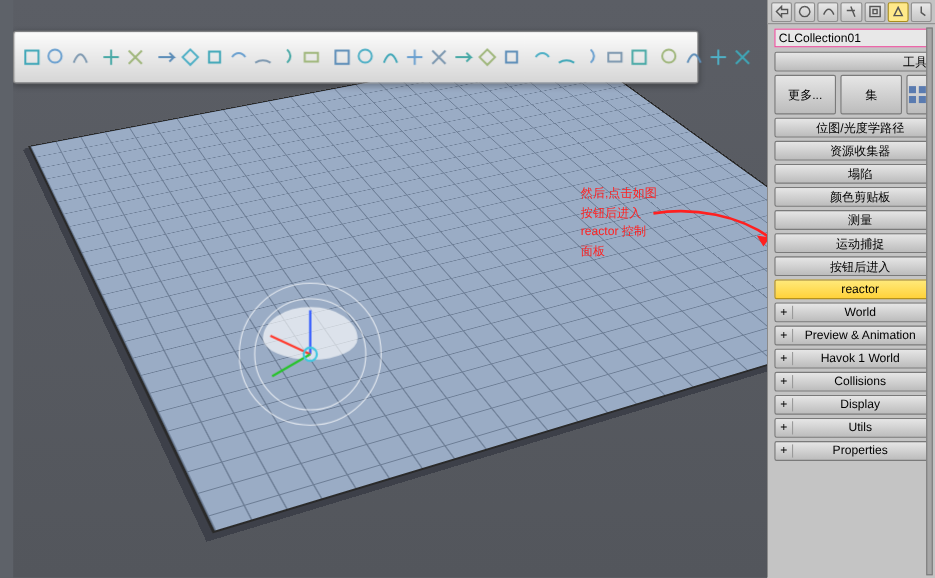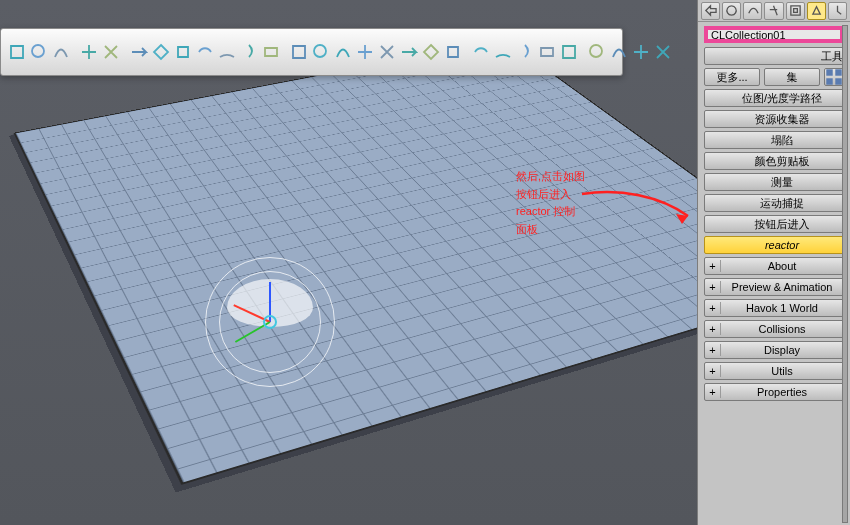"CLCollection01" .namefield input { border: 4px solid #ec4899 -> 1px solid #ec4899 }
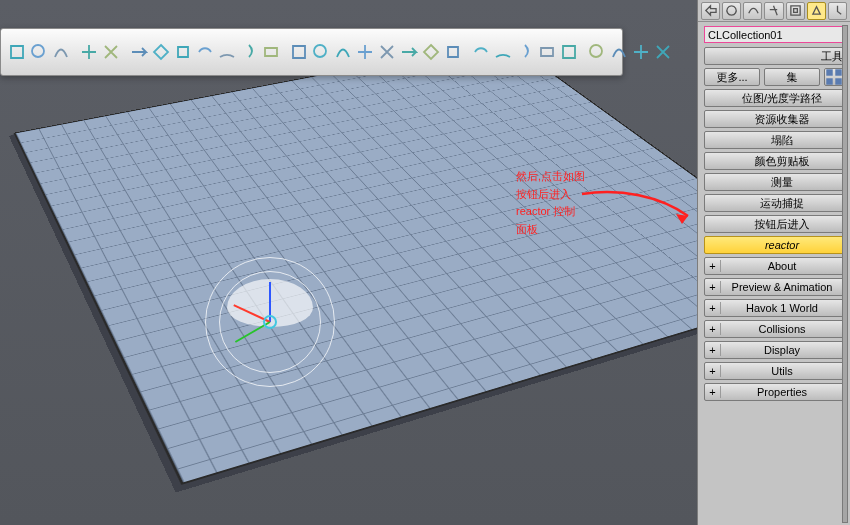"更多..." .smbtn { height: 18px -> 36px }
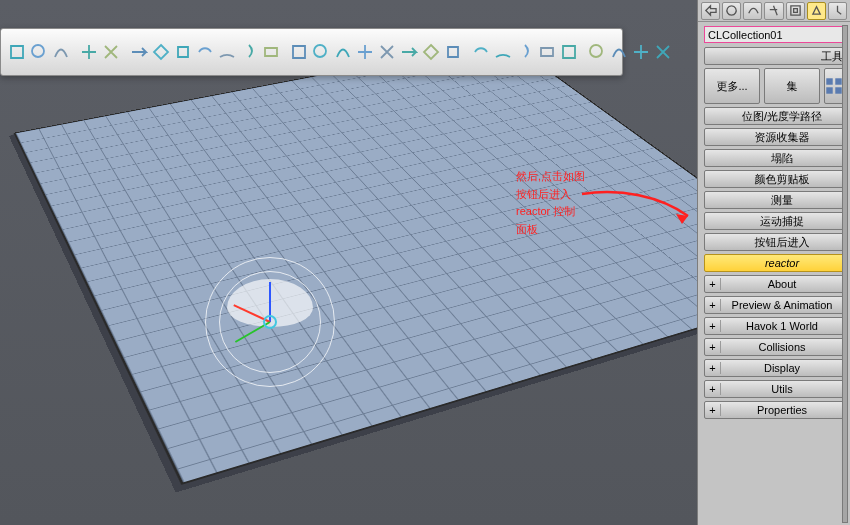"然后,点击如图" .viewport { left: 0 -> 12px }
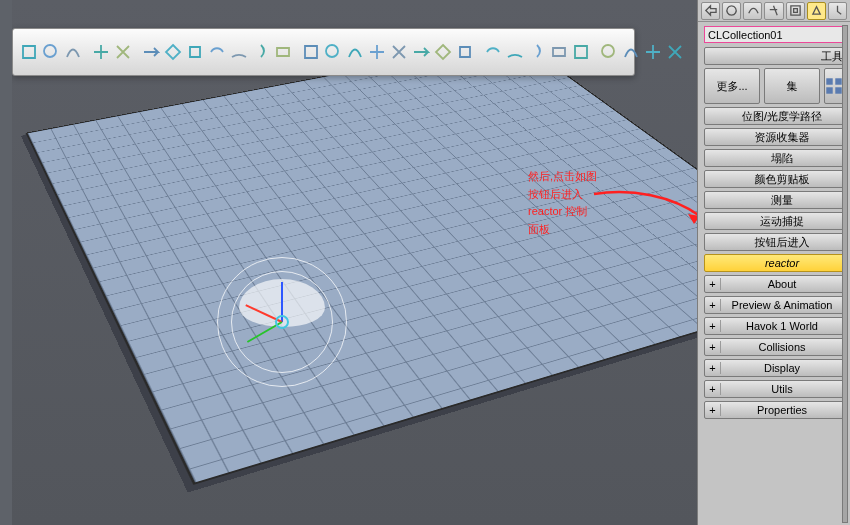"reactor" .utilbtn.highlight { font-style: italic -> none }
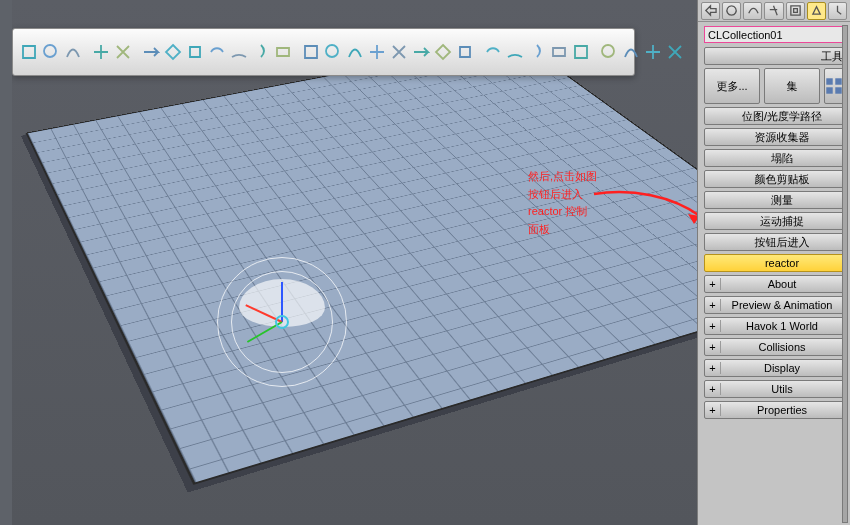"About" div.lbl { text: About -> World }
